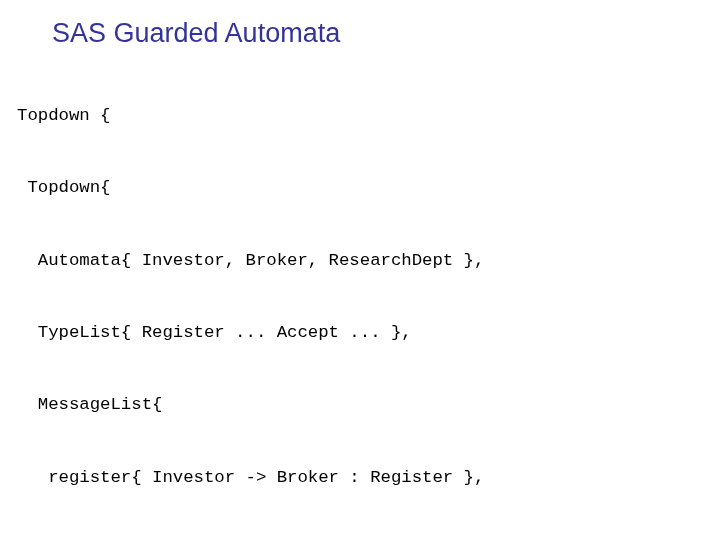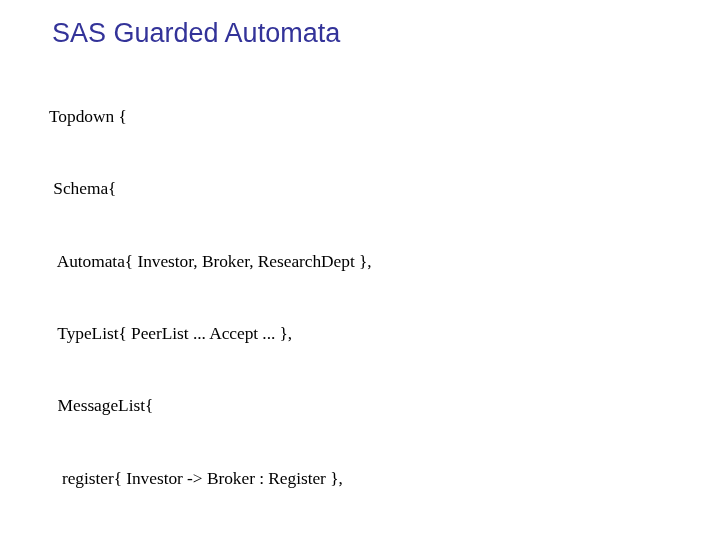"Topdown {" .code-line { font-family: Liberation Serif, serif -> Liberation Mono, monospace; margin-left: 32px -> none }
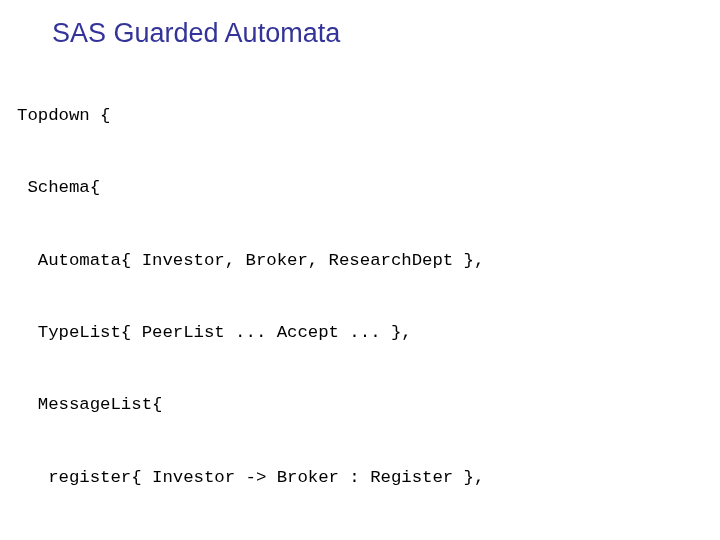"Schema{" span.code-line { text: Schema -> Topdown }
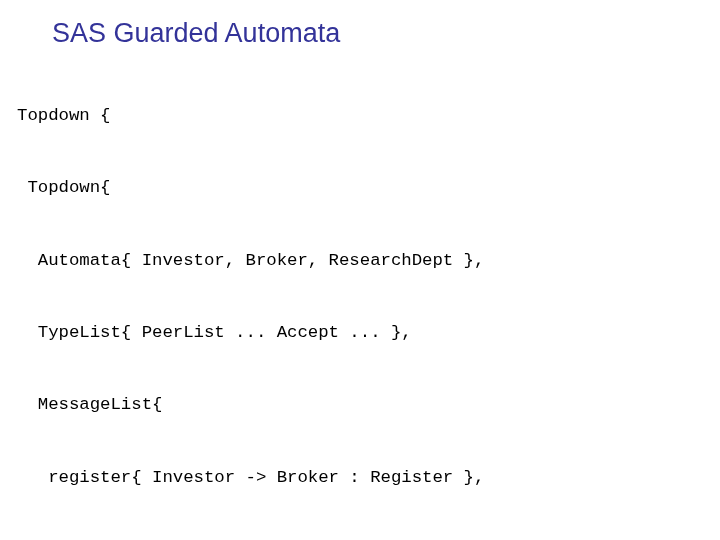"TypeList{ PeerList ... Accept ..." span.code-line { text: PeerList -> Register }
